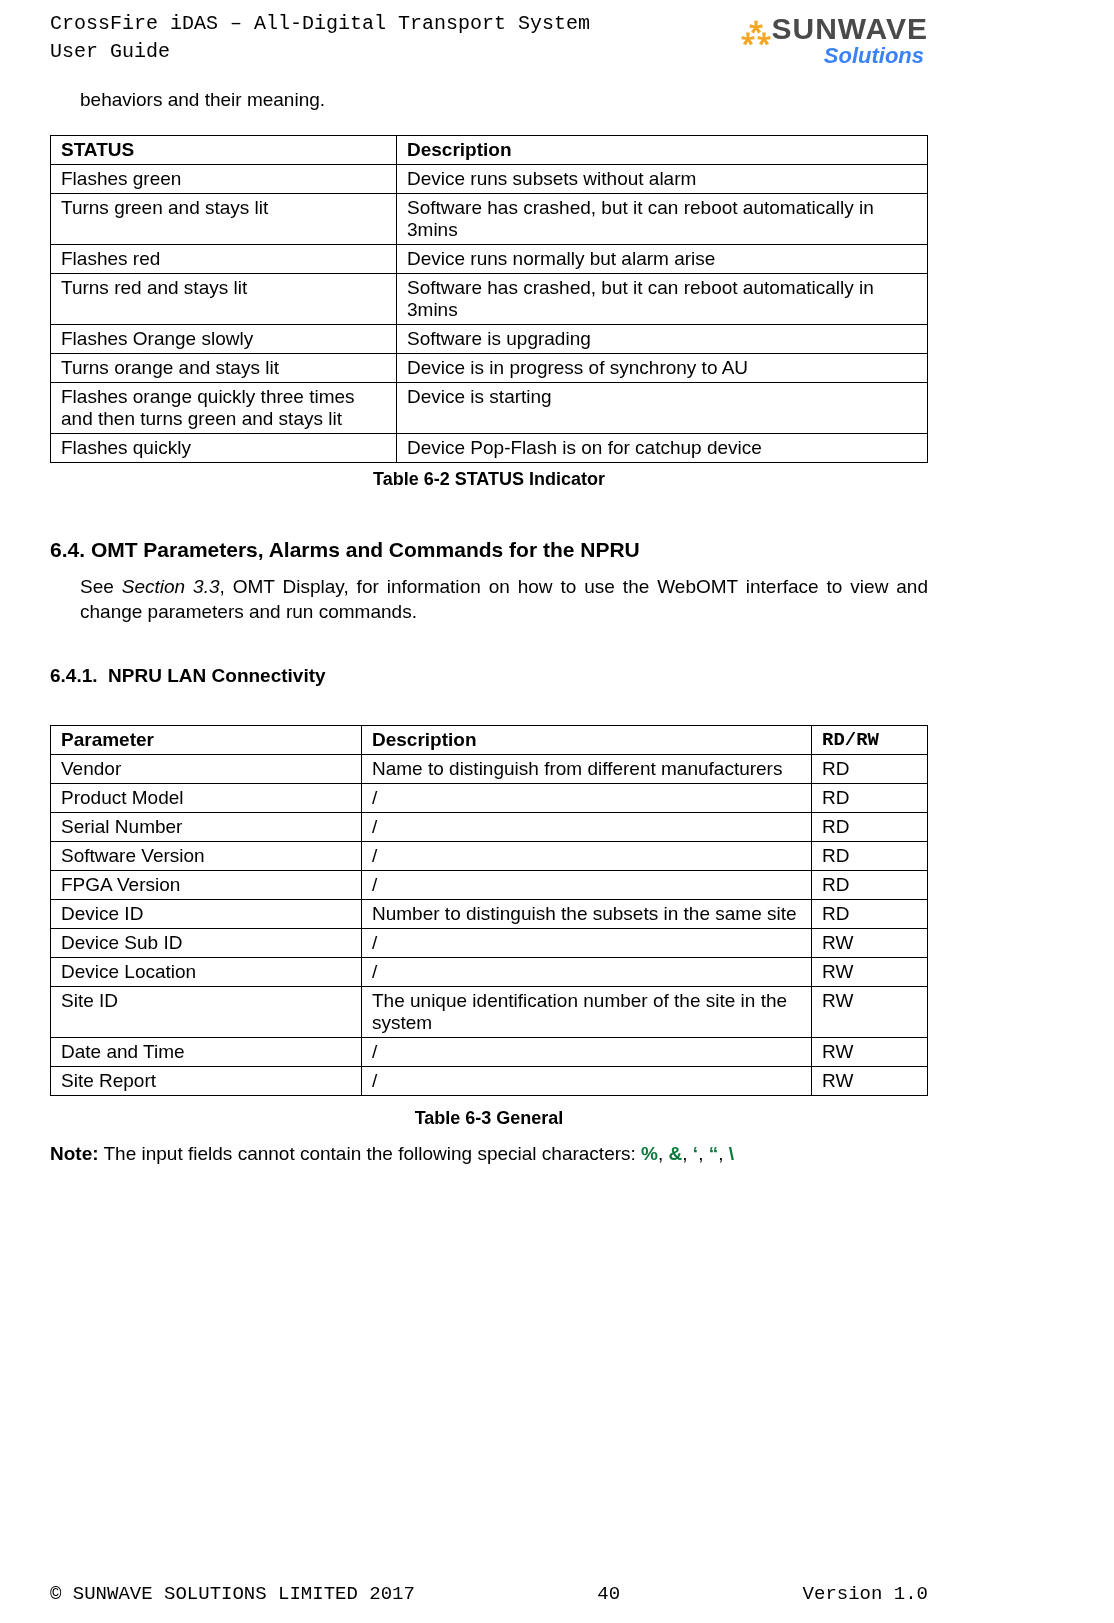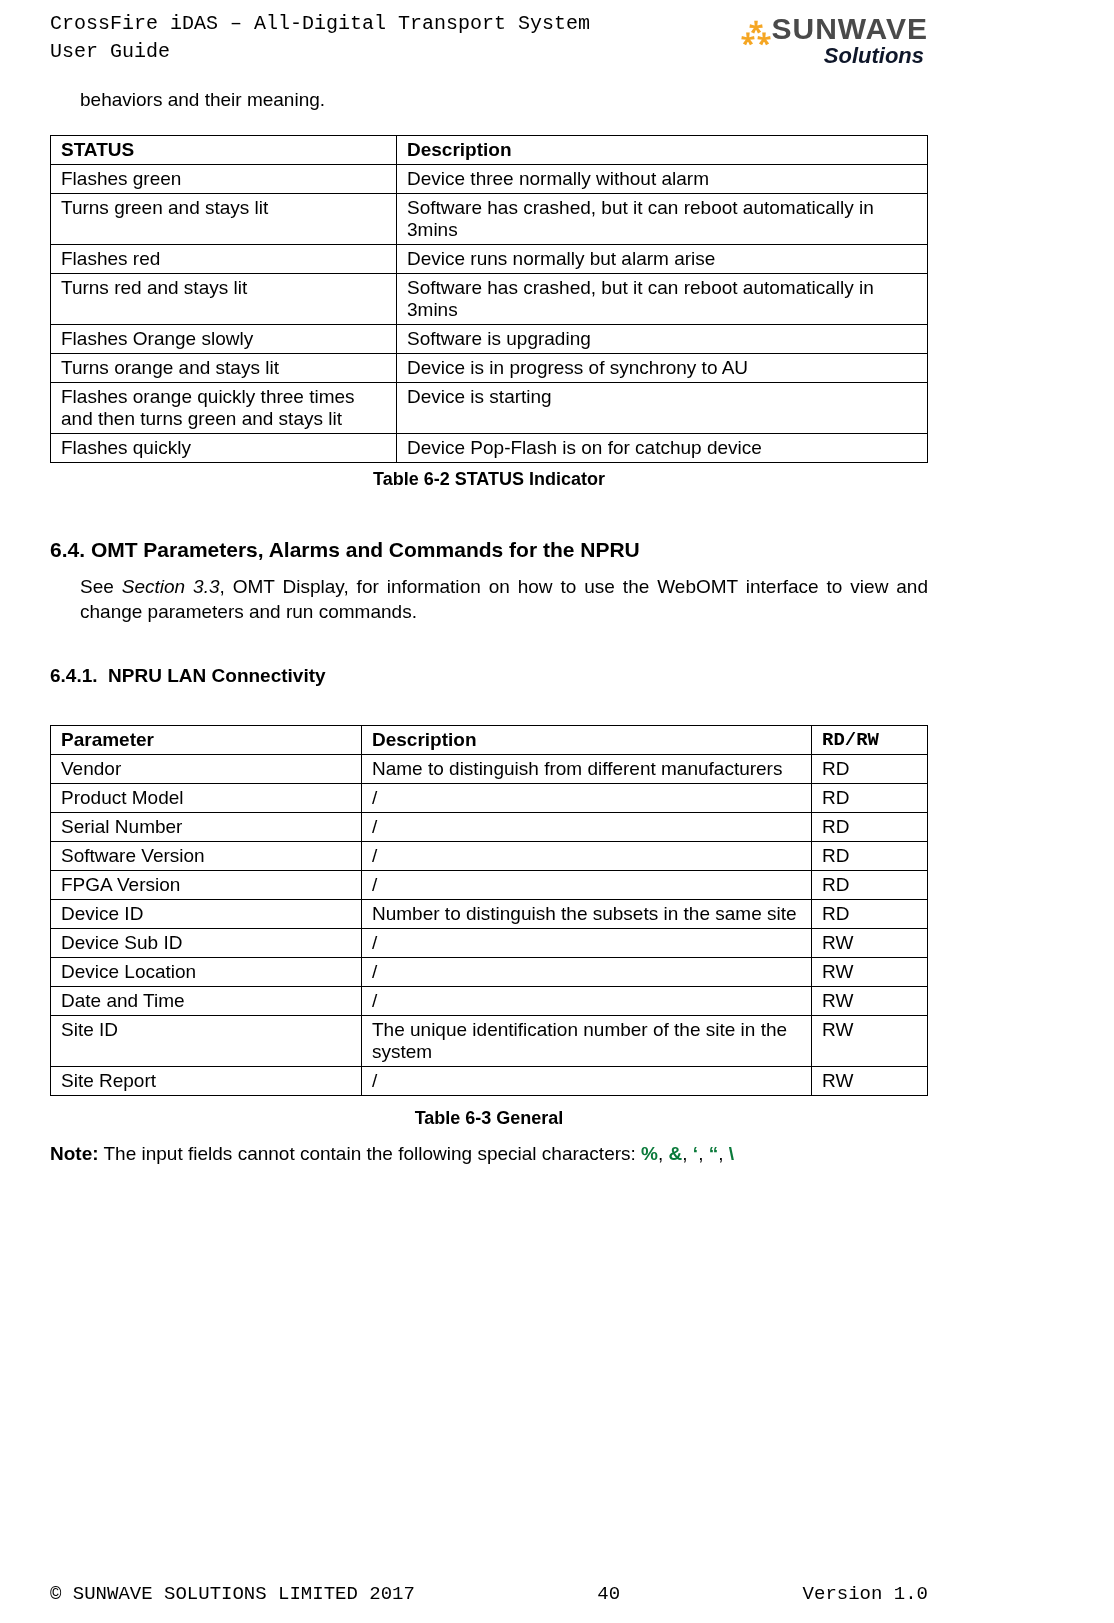"Solutions" .logo-sub { color: #0f172a -> #3b82f6 }
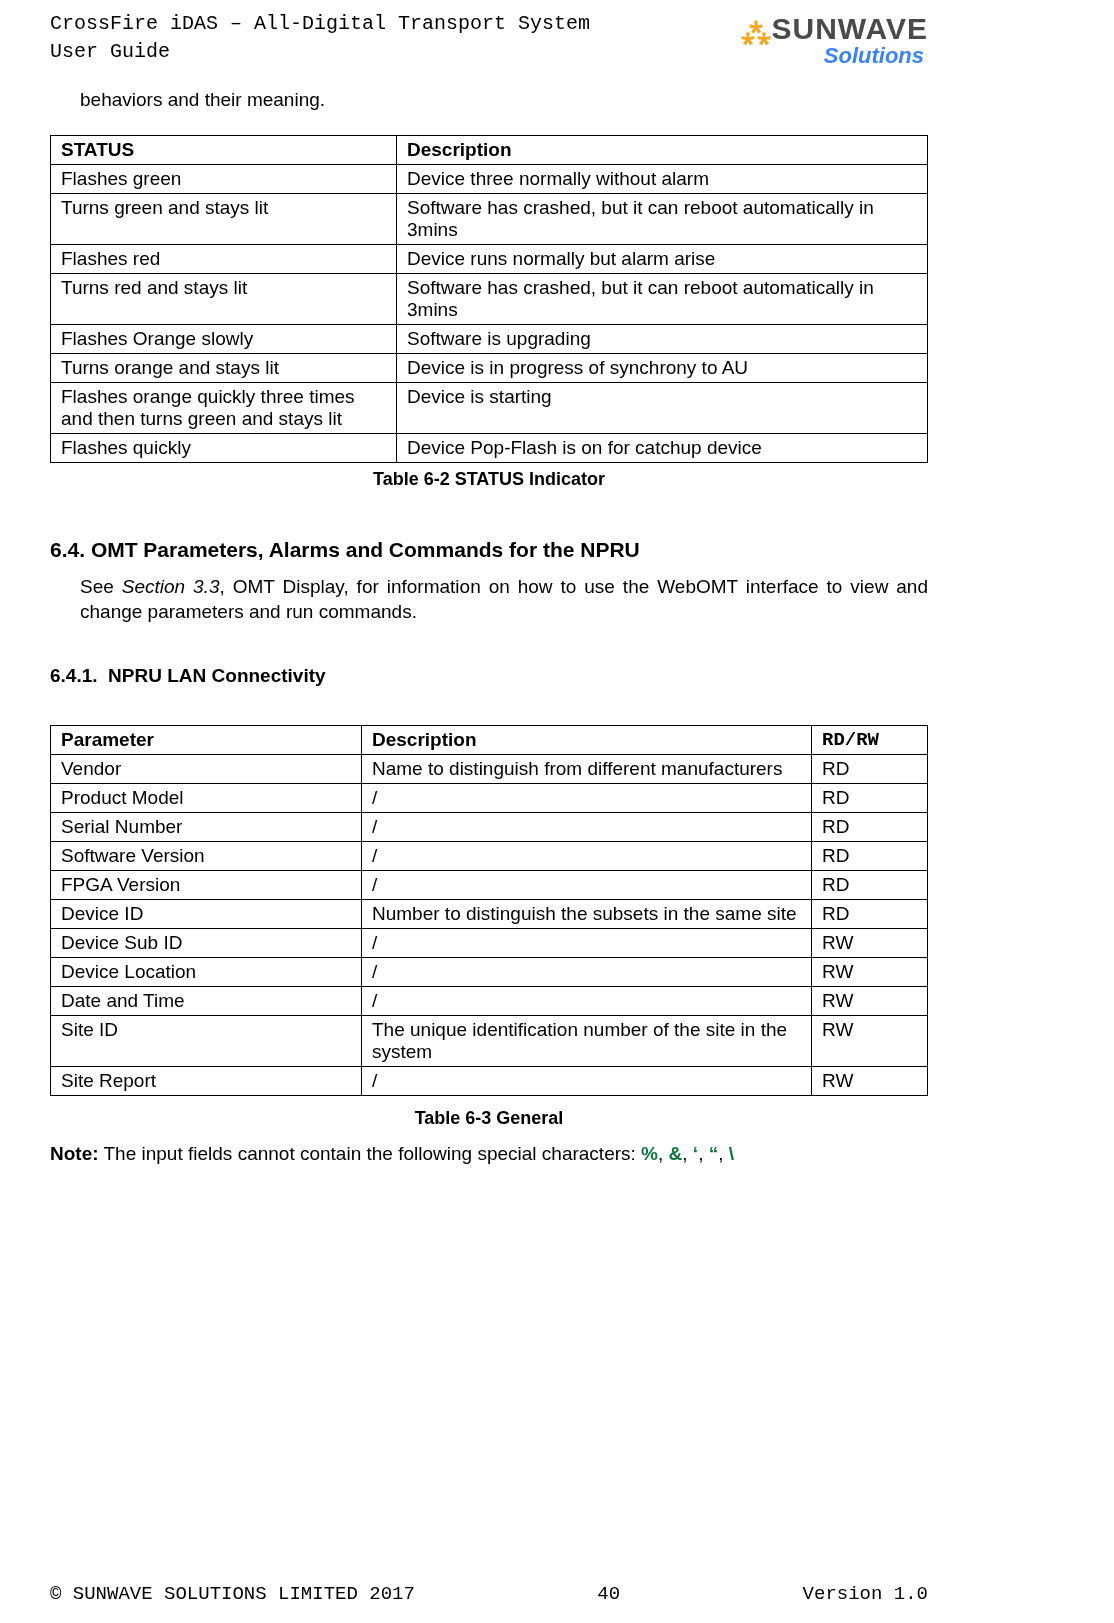"Device three normally without alarm" td { text: three normally -> runs subsets }
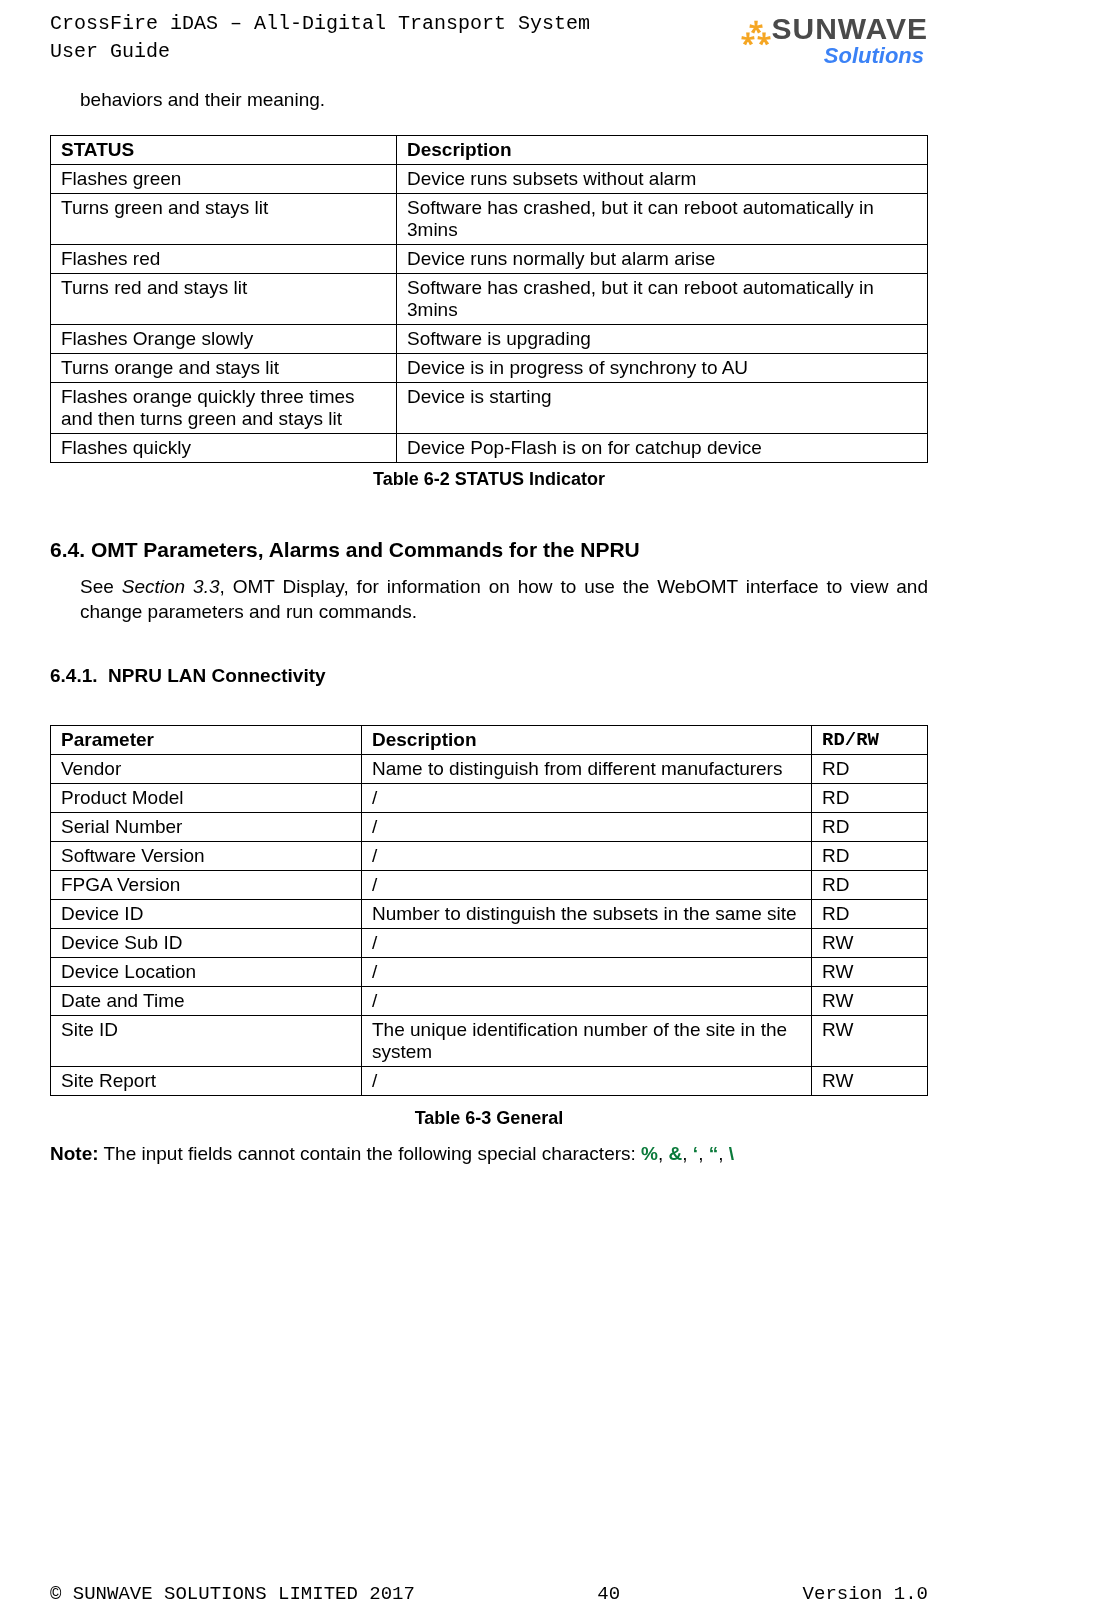"Date and Time" tr { order: before "Site ID" -> after "Site ID" }
